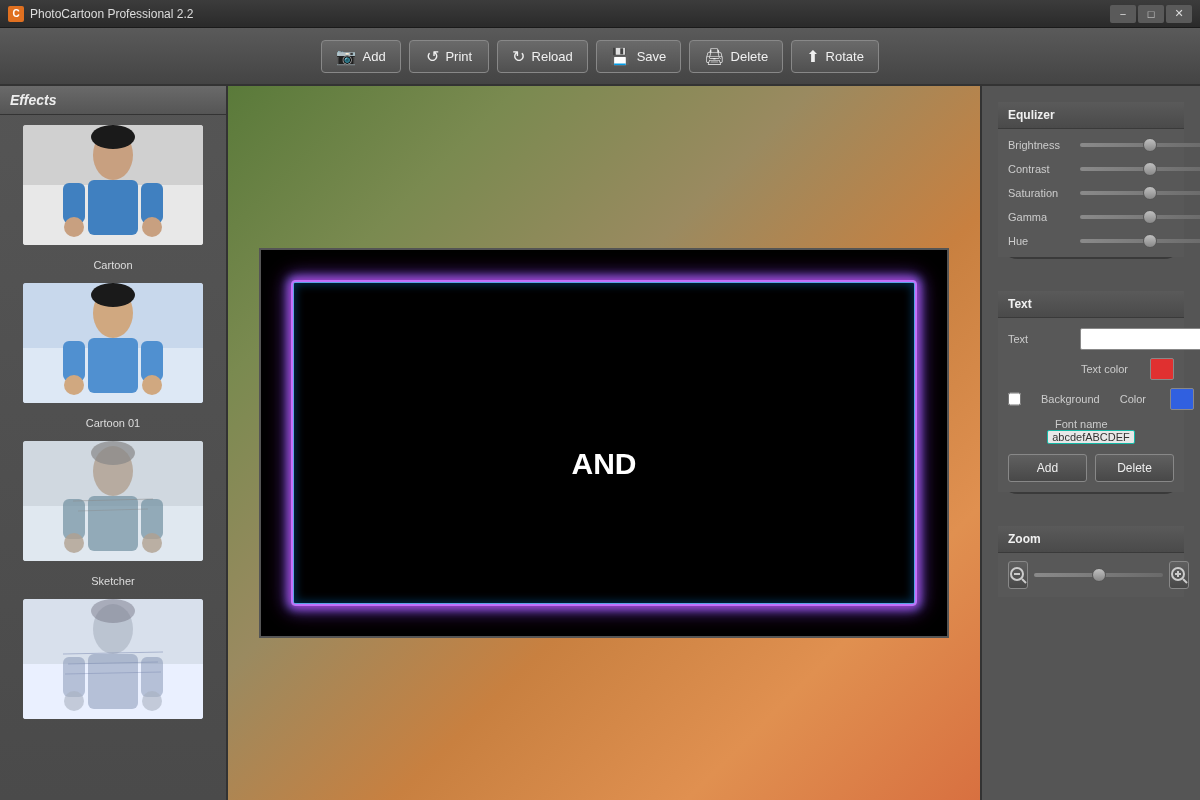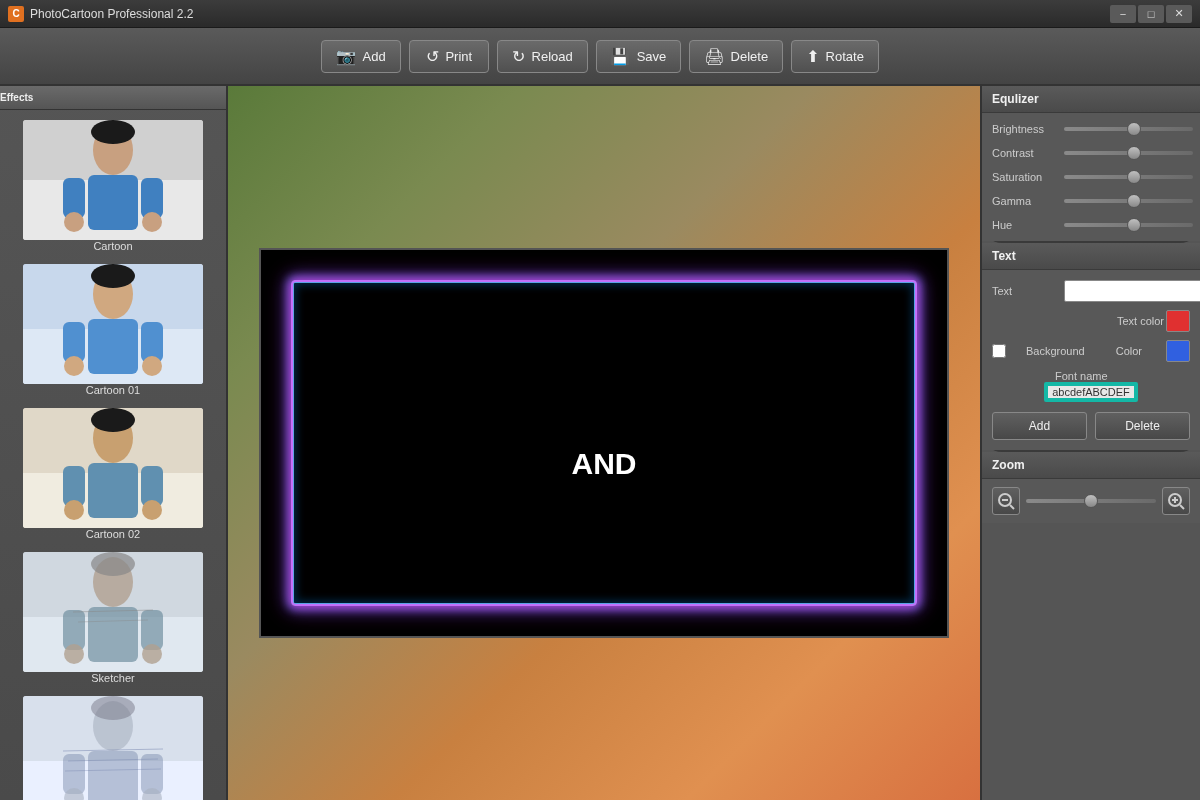"Effects" #effects-header { font-size: 10px -> 14px; font-style: none -> italic; padding: 6px 0 -> 6px 10px }
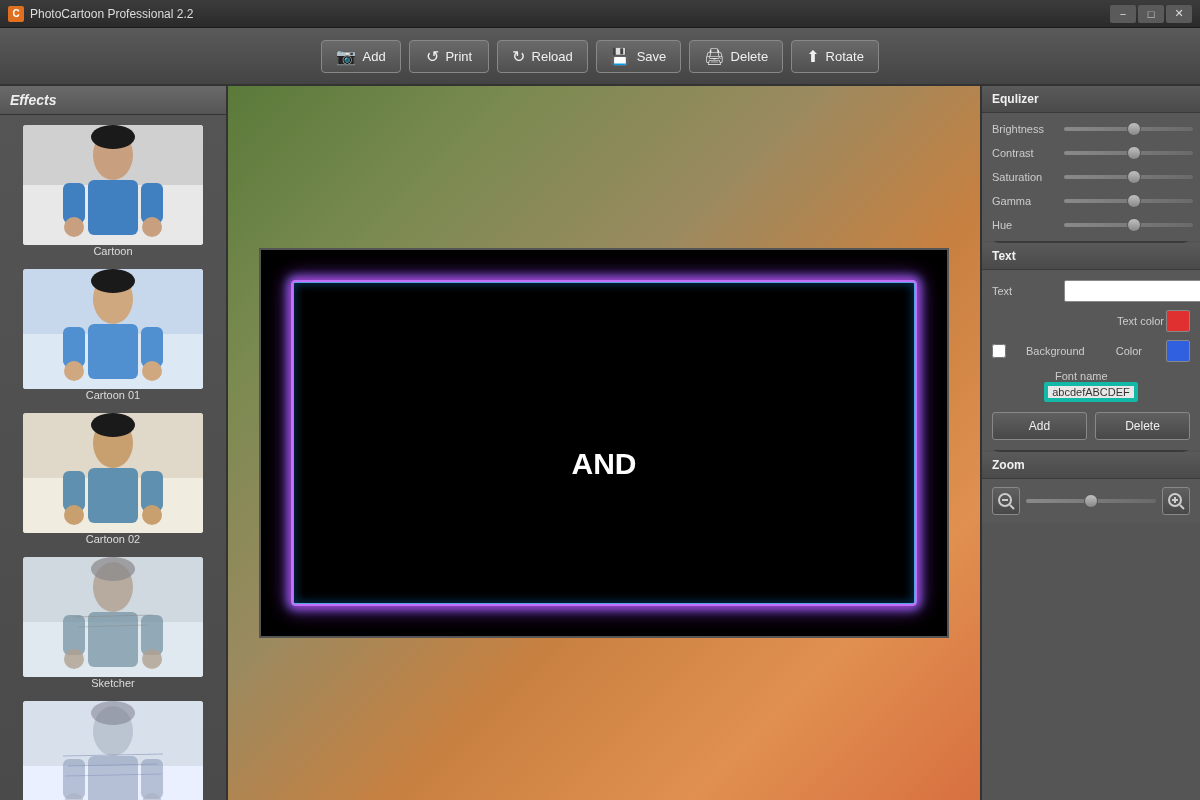"Equlizer" .panel-section { margin: 0 -> 16px }
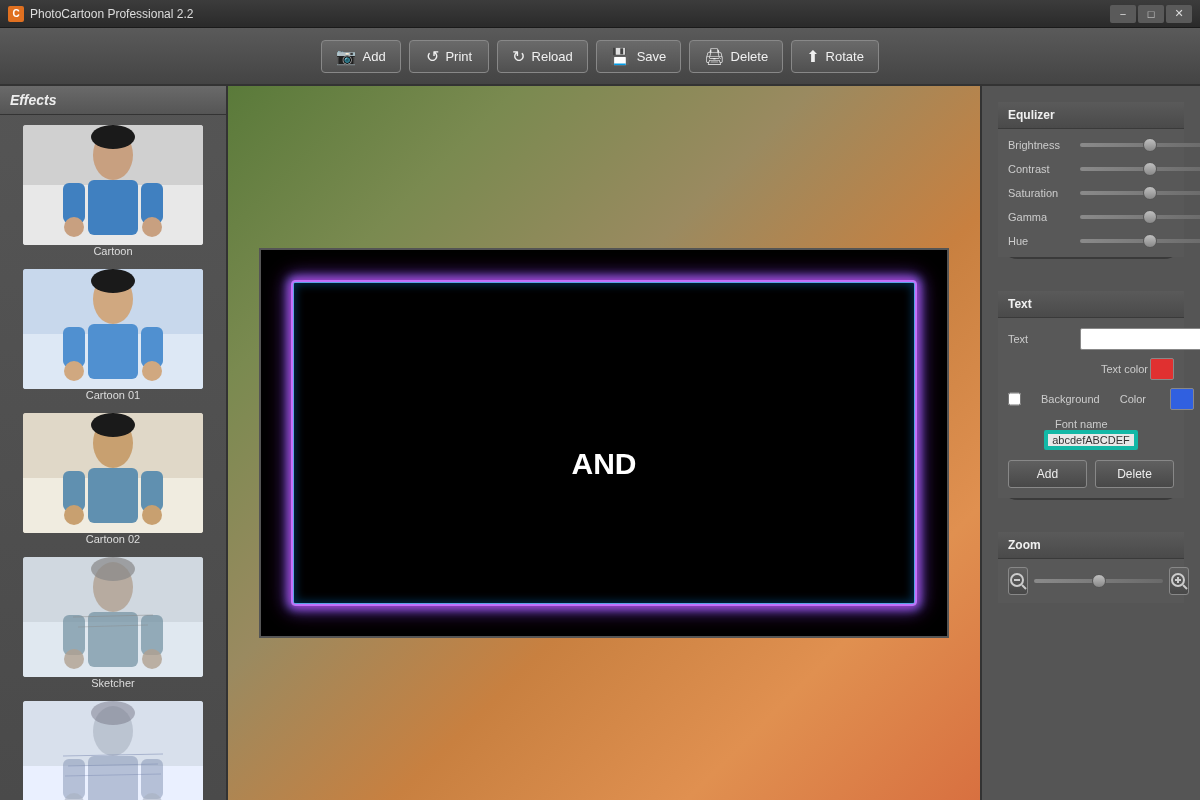"Cartoon" .effect-label { margin-top: 0 -> 14px }
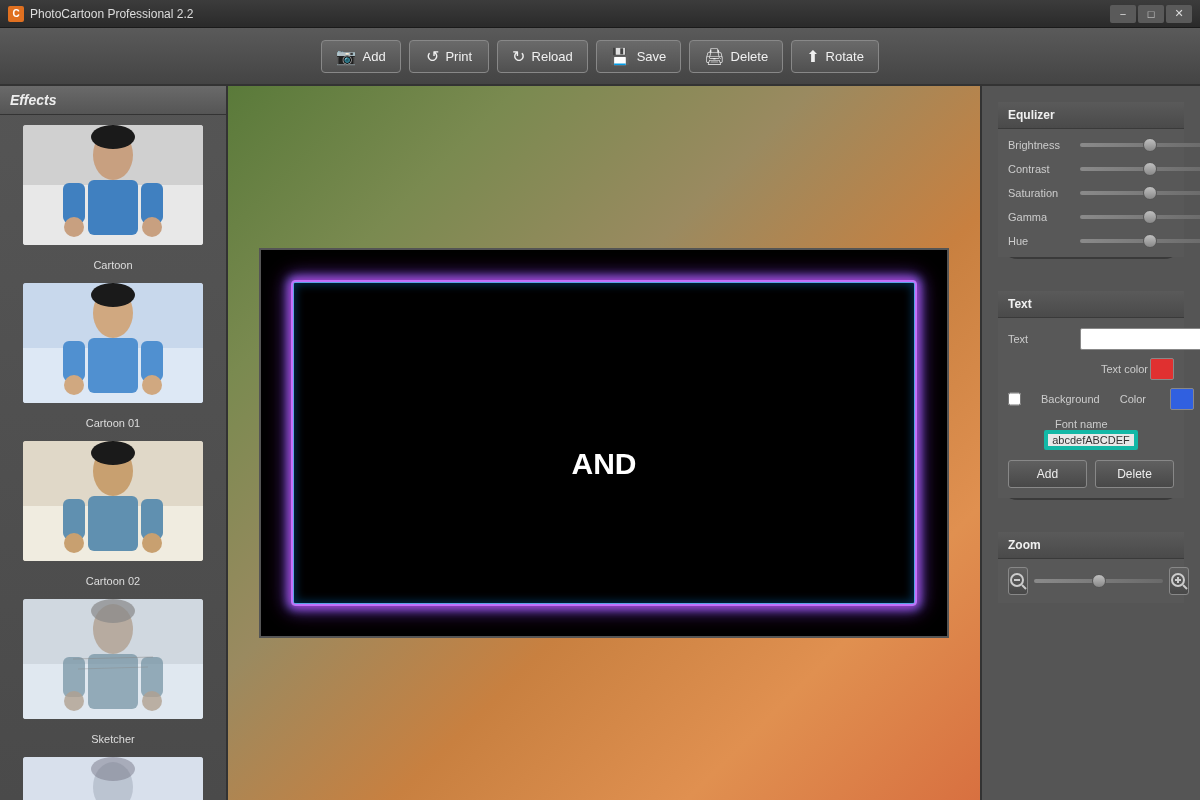"Text color" div.text-row { gap: 2px -> 22px }
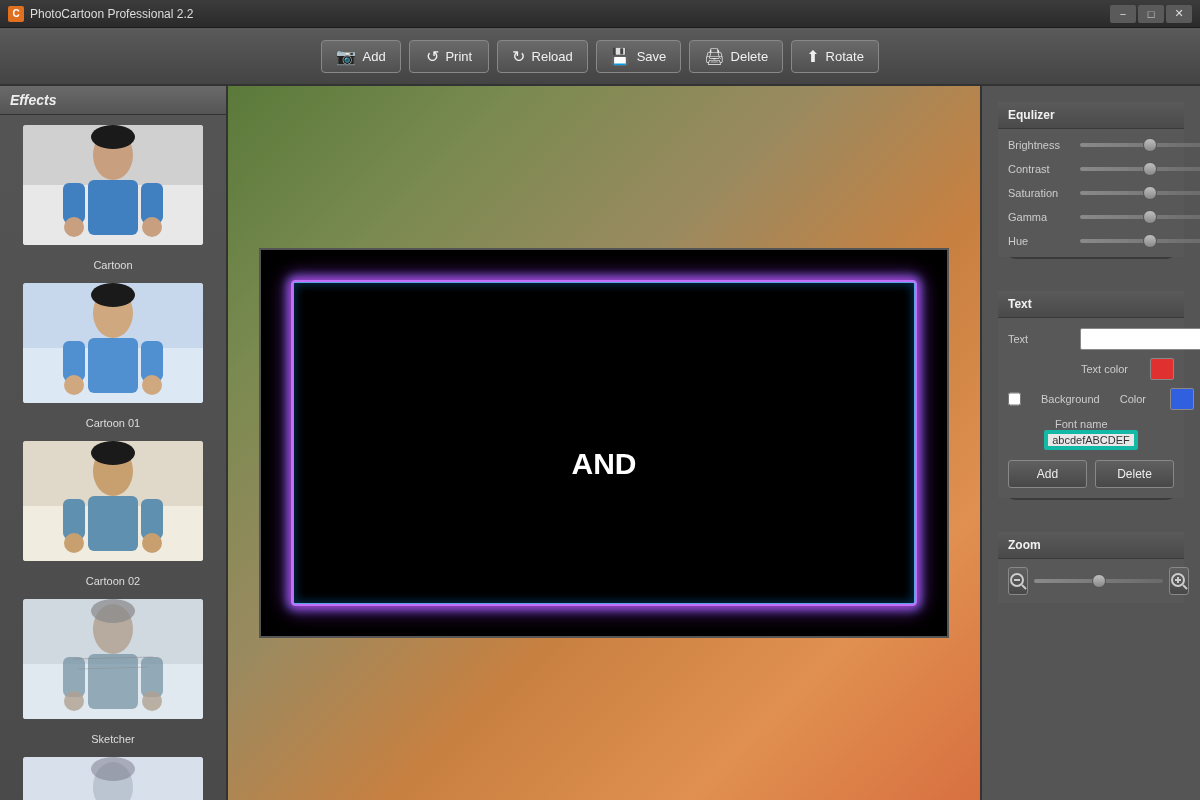"abcdefABCDEF" .font-preview { border: 4px solid #14b8a6 -> 1px solid #14b8a6 }
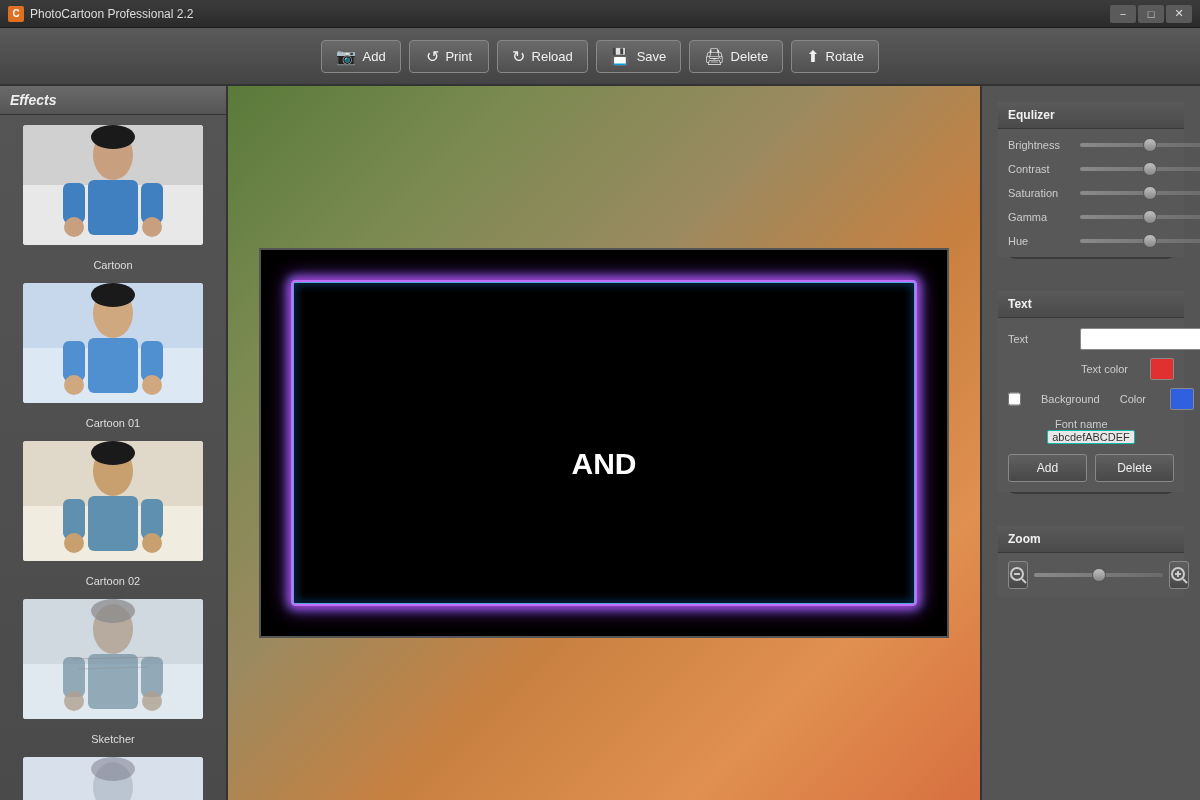"Cartoon 02" div.effect-item { html: <div> <div> <svg> <rect></rect> <rect></rect> <ellipse></ellipse> <rect></rect> <rect></rect> <rect></rect> <circle></circle> <circle></circle> <ellipse></ellipse> </svg> </div> <span>Cartoon 02</span> </div> -> none }
